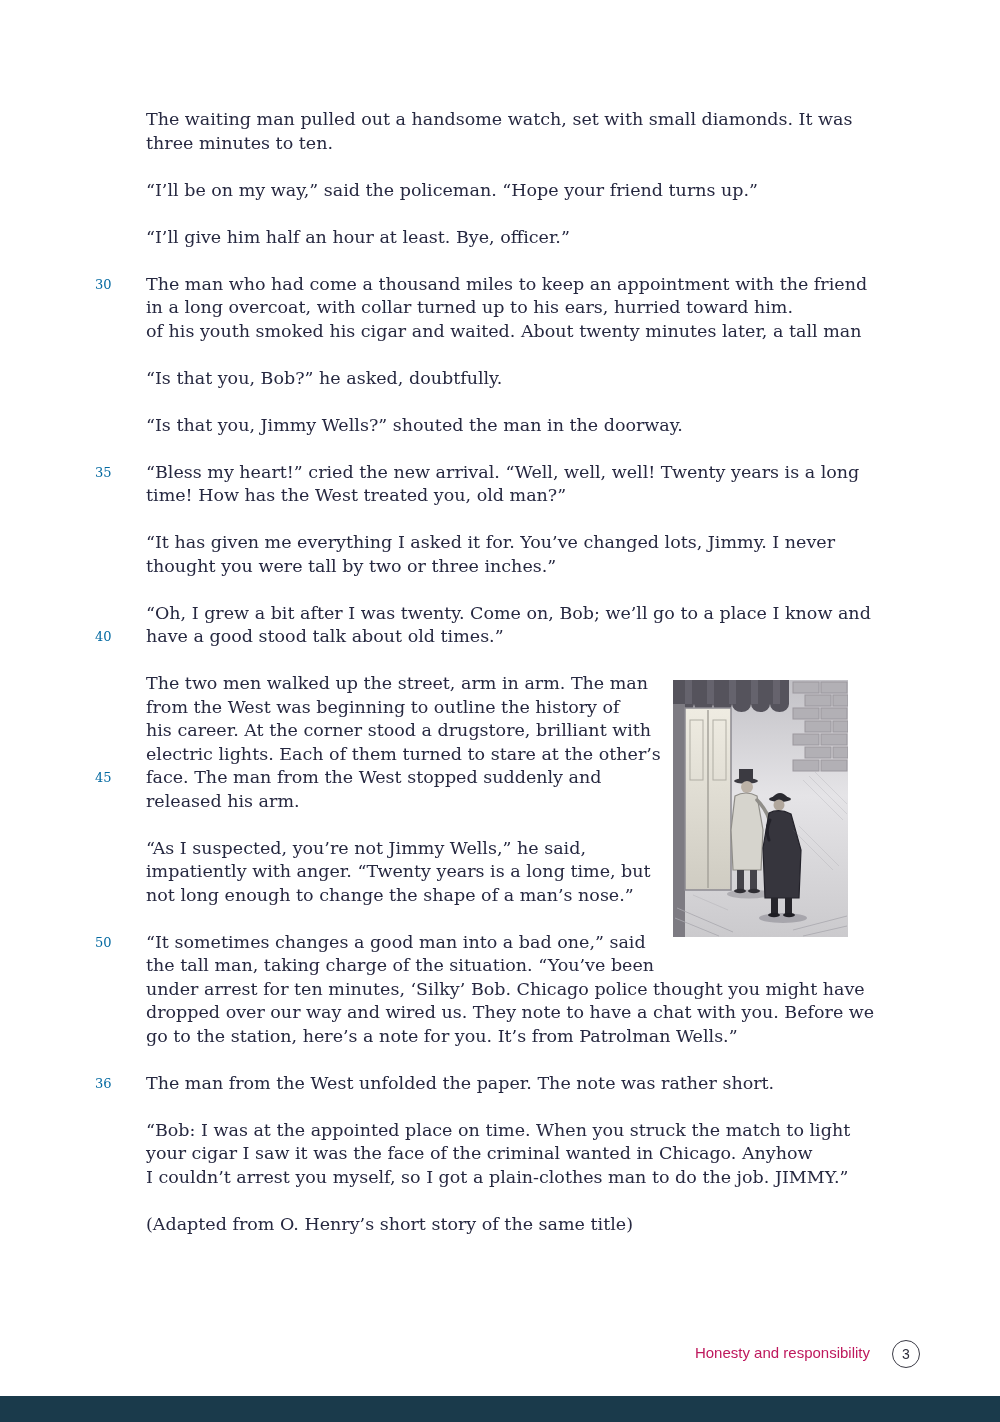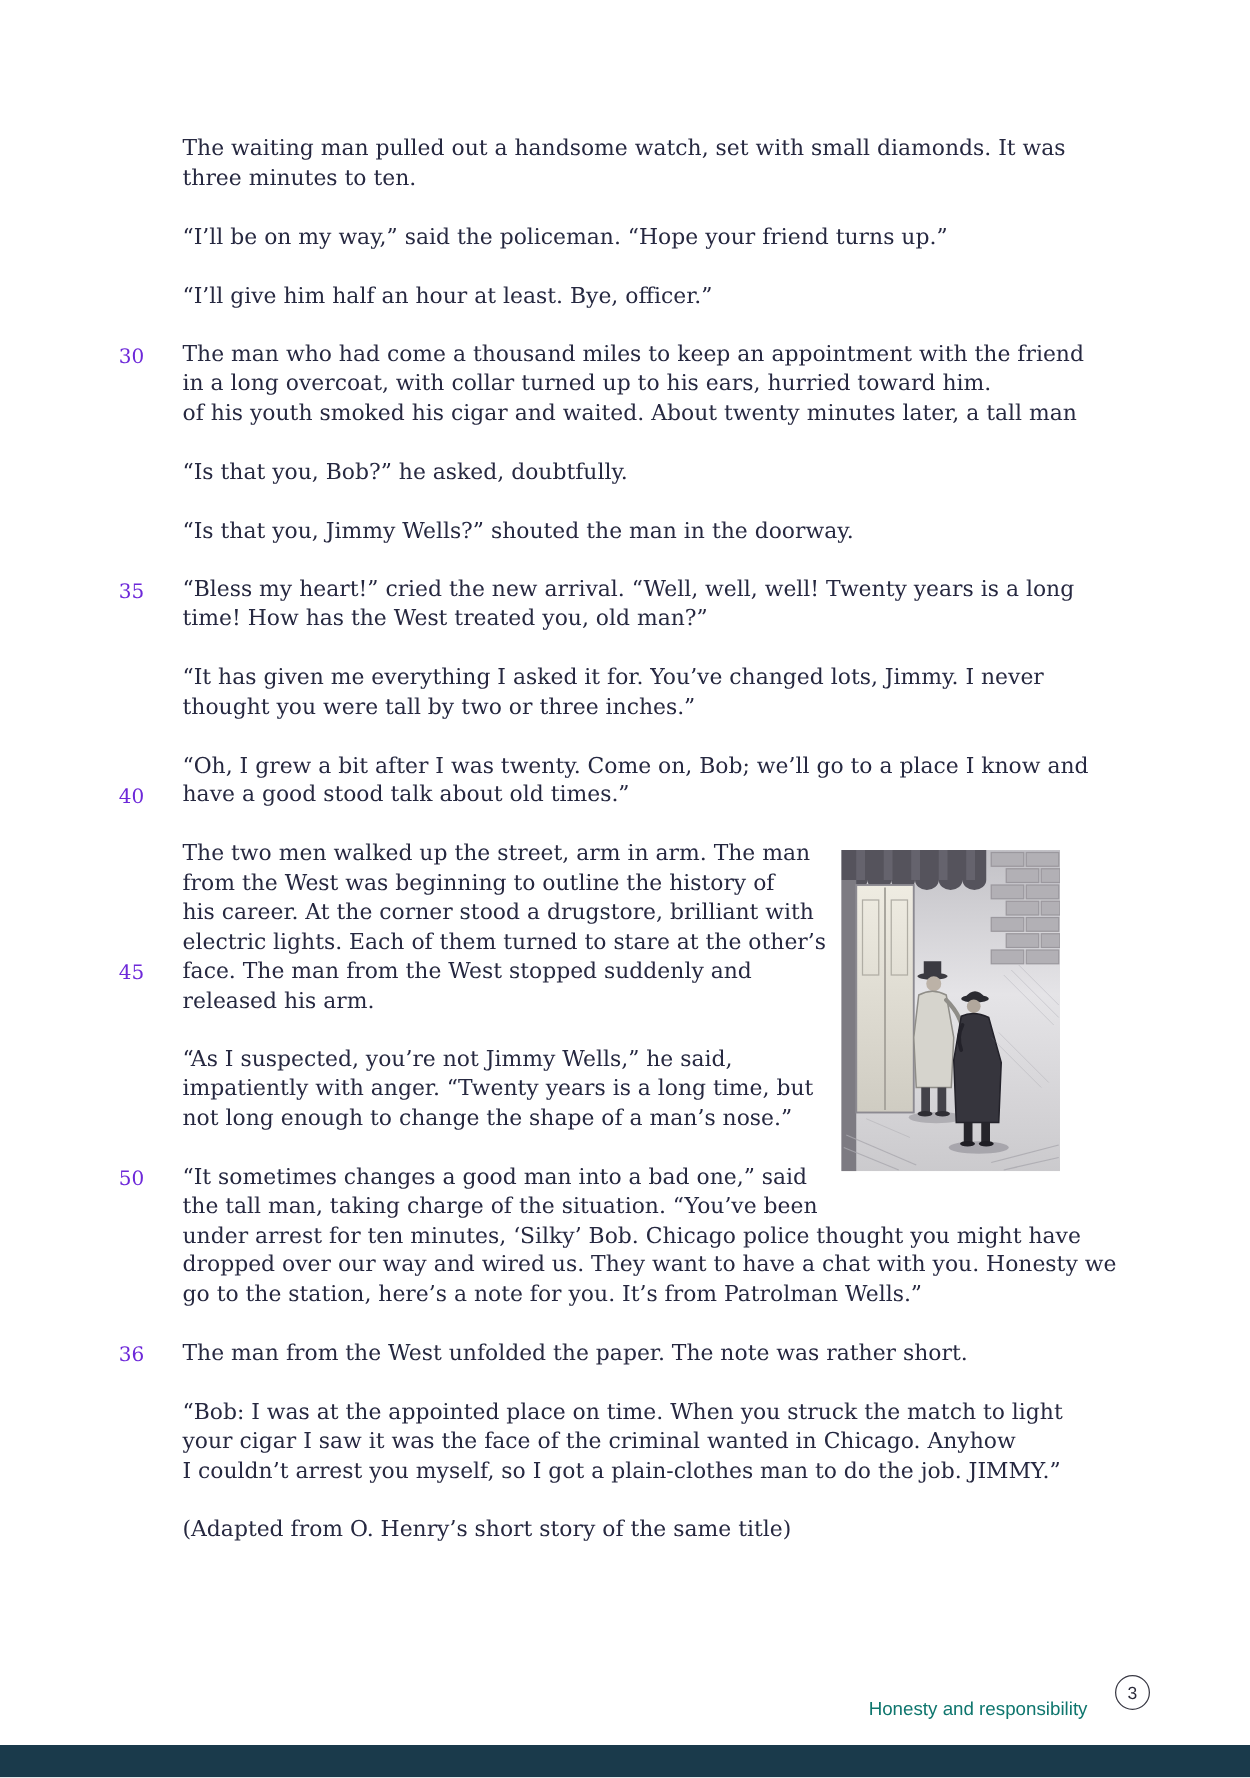"30" .num { color: #6d28d9 -> #0369a1; font-size: 16px -> 13px }
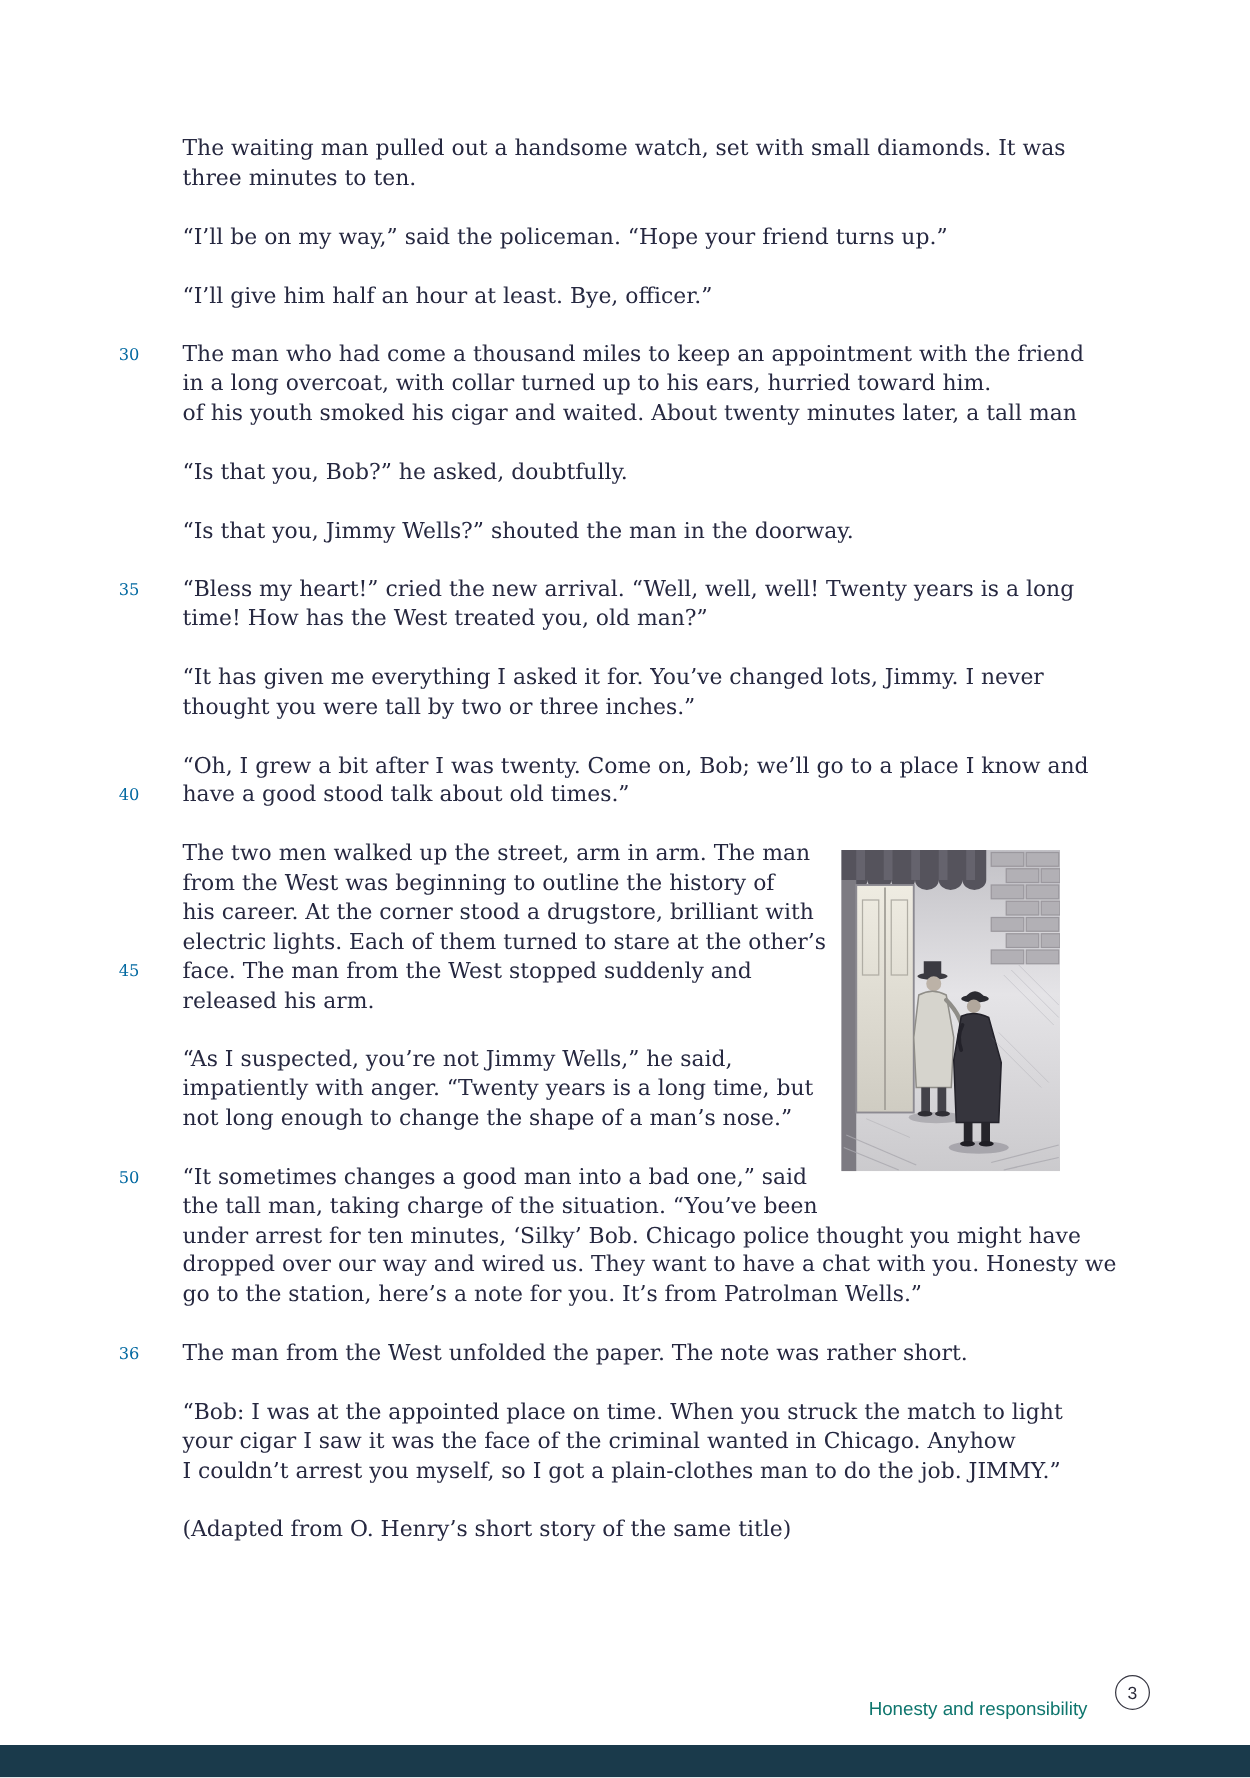"dropped over our way and" span.text { text: want to have a chat with you. Honesty -> note to have a chat with you. Before }
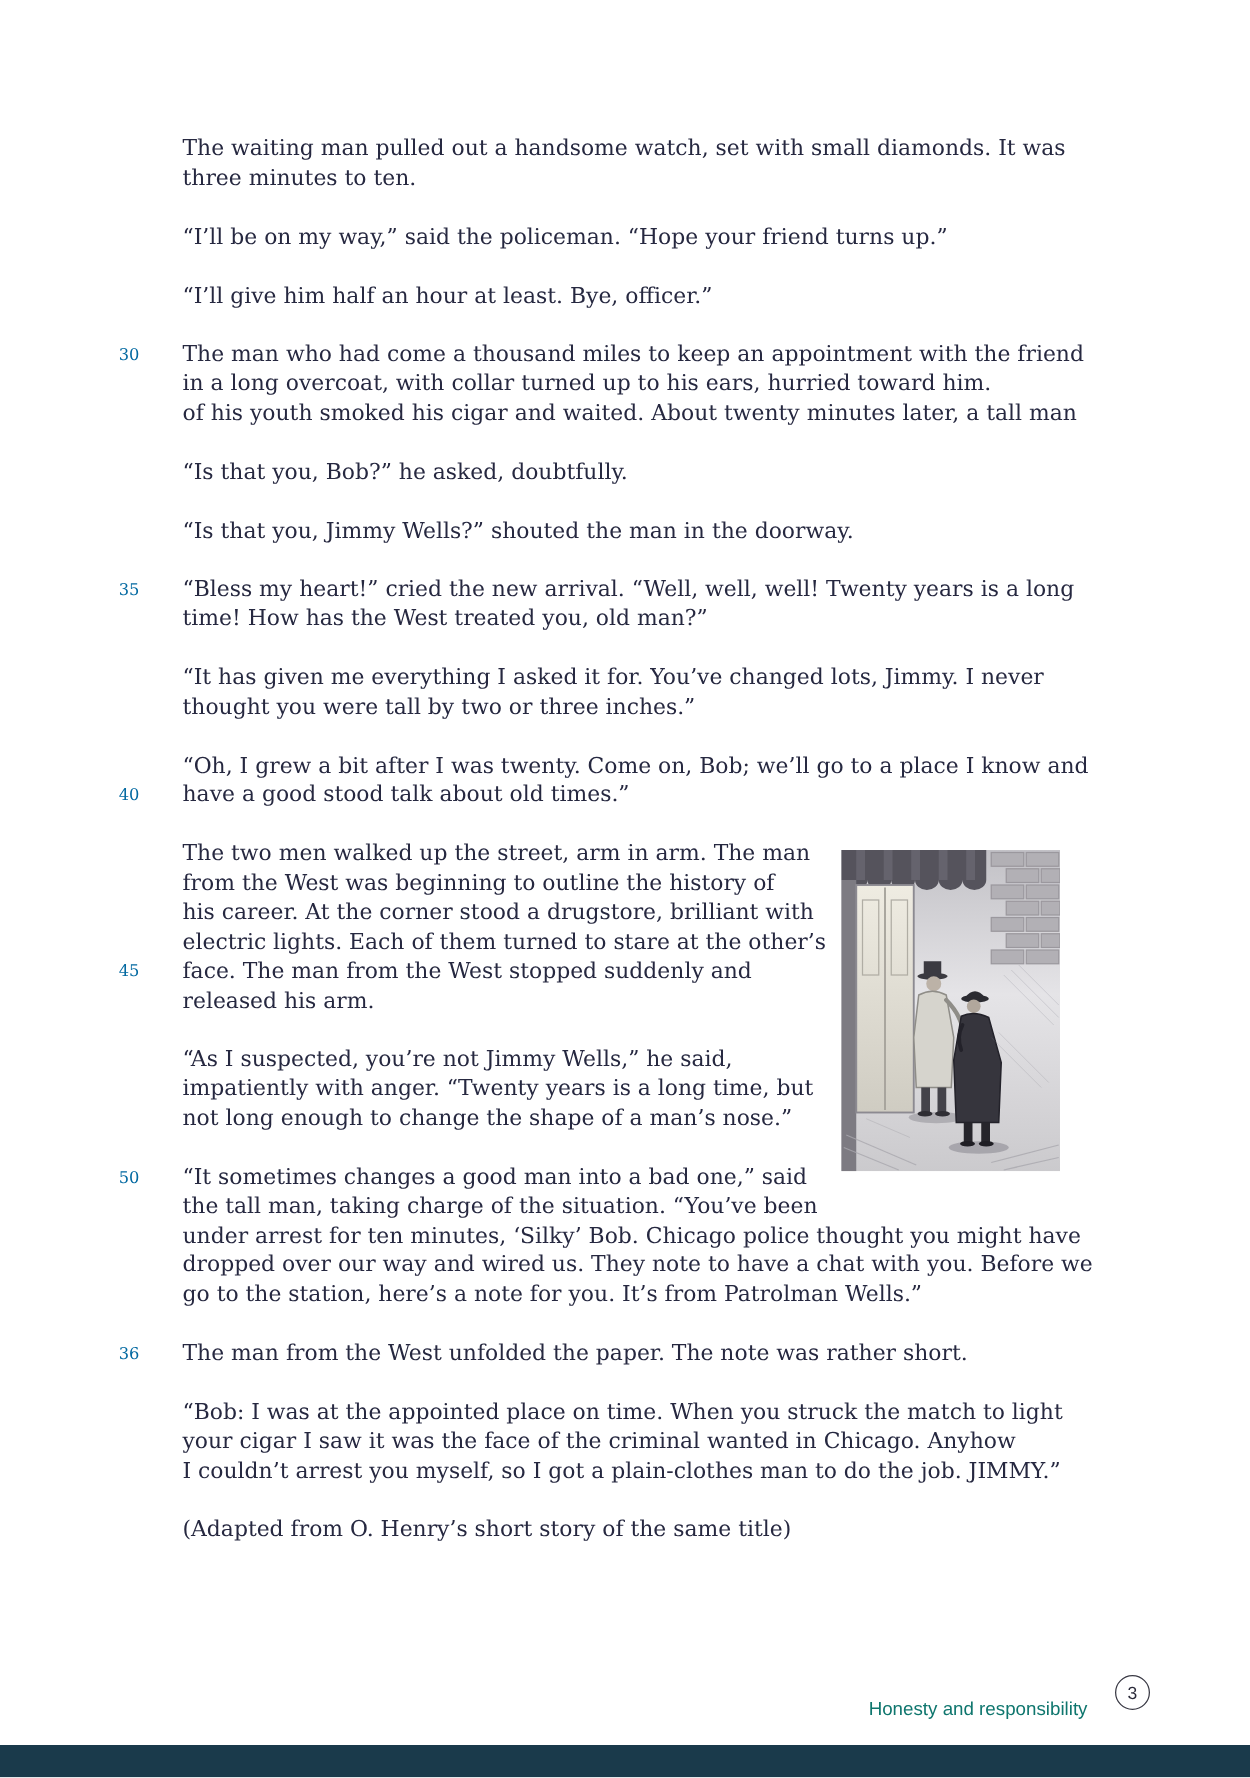"Honesty and responsibility" .footer-label { color: #0f766e -> #be185d; top: 19px -> 4px }
